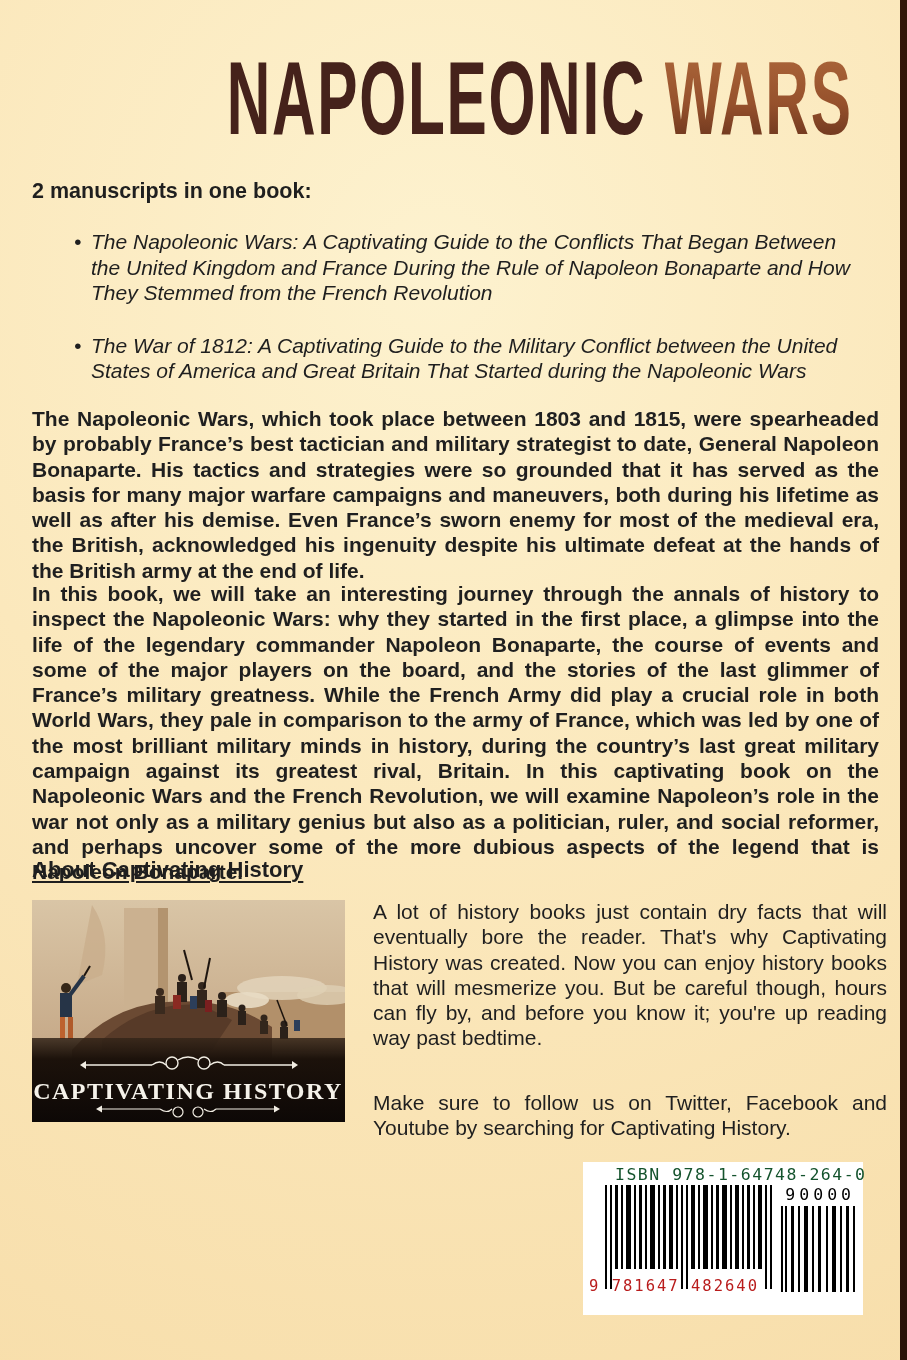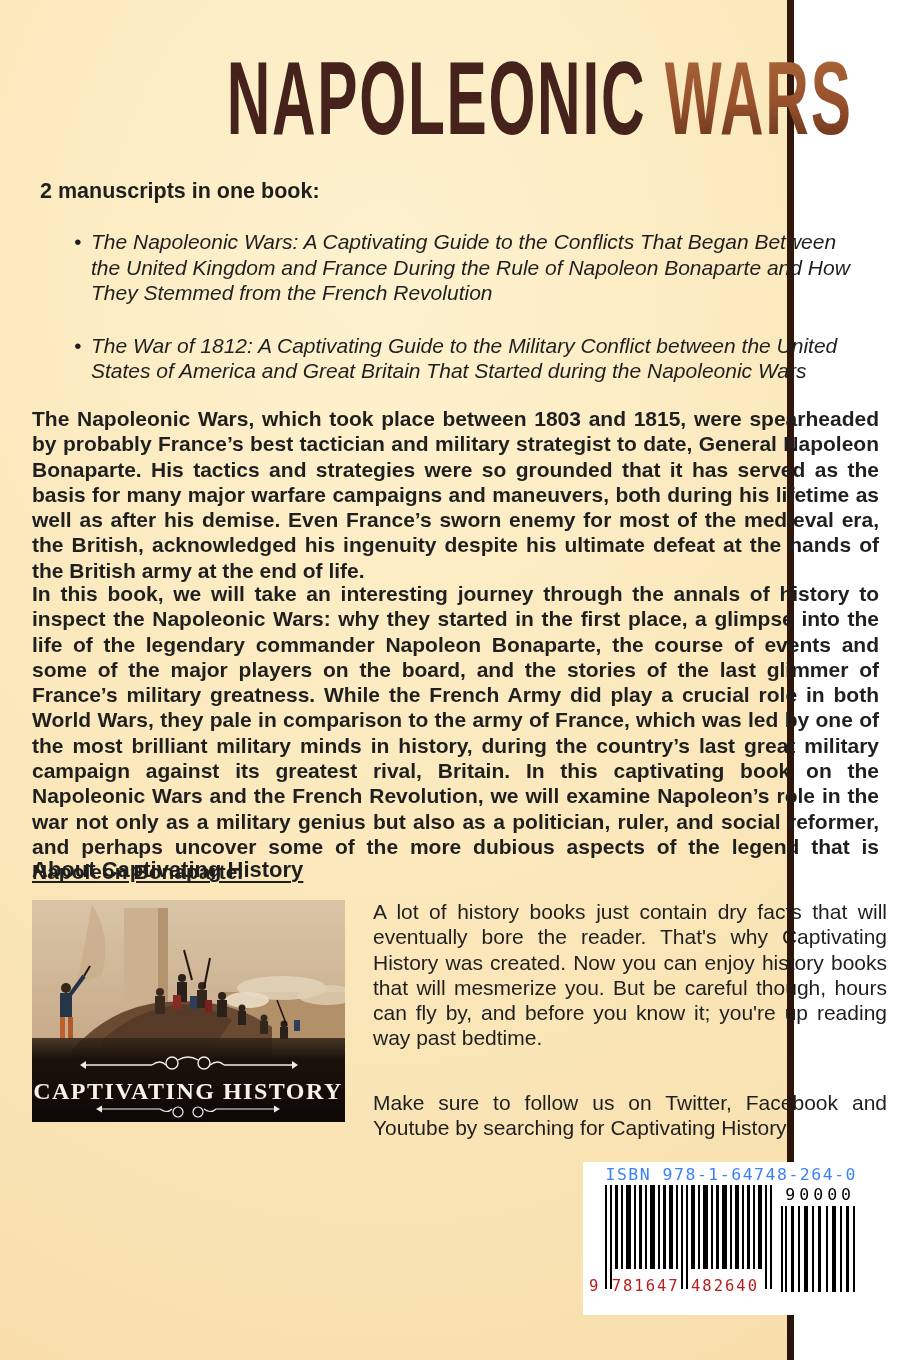"NAPOLEONIC WARS" .page { width: 794px -> 907px }
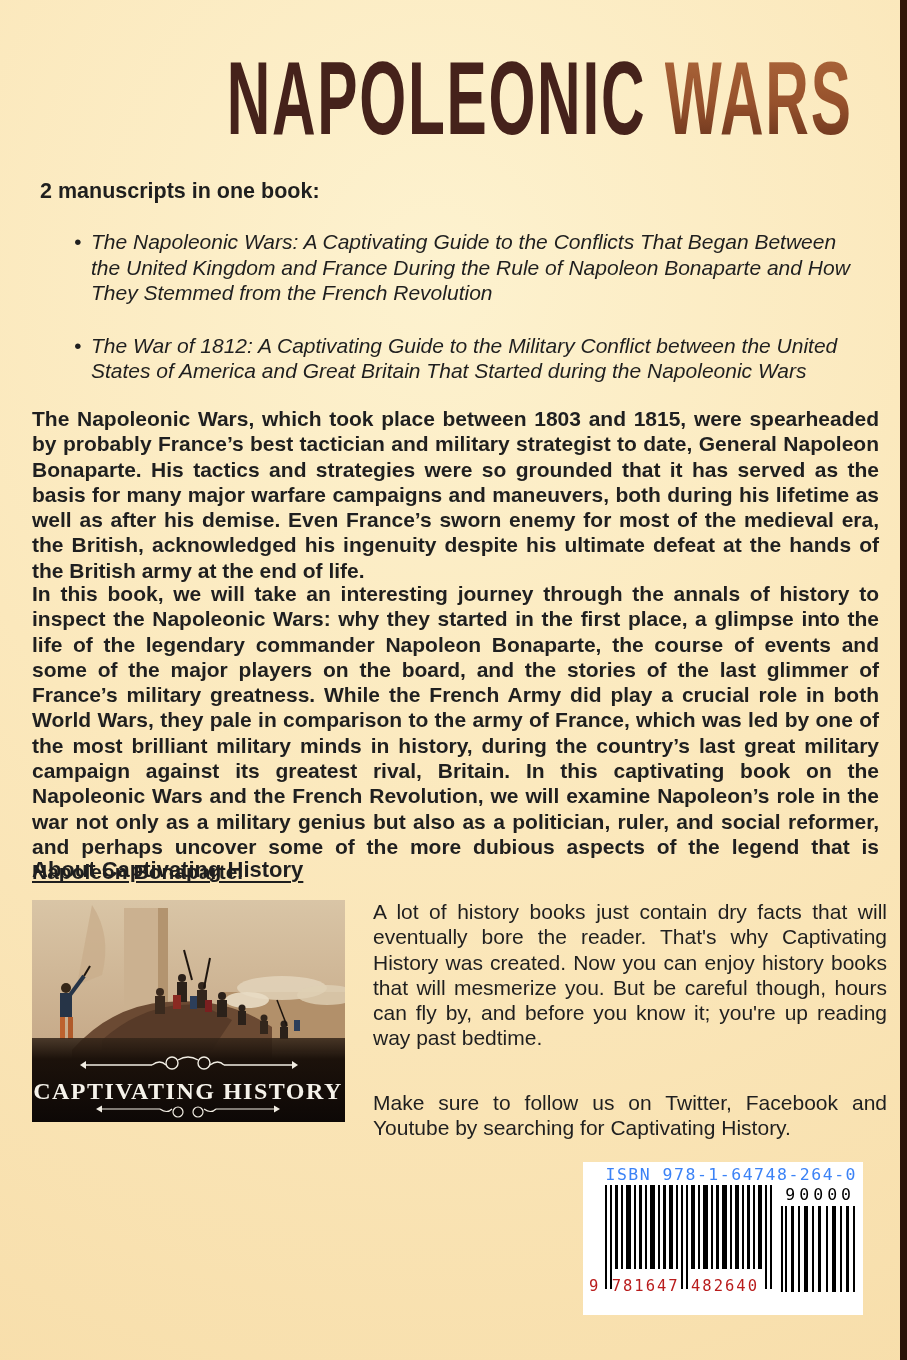"2 manuscripts in one book:" .manuscripts-heading { left: 40px -> 32px }
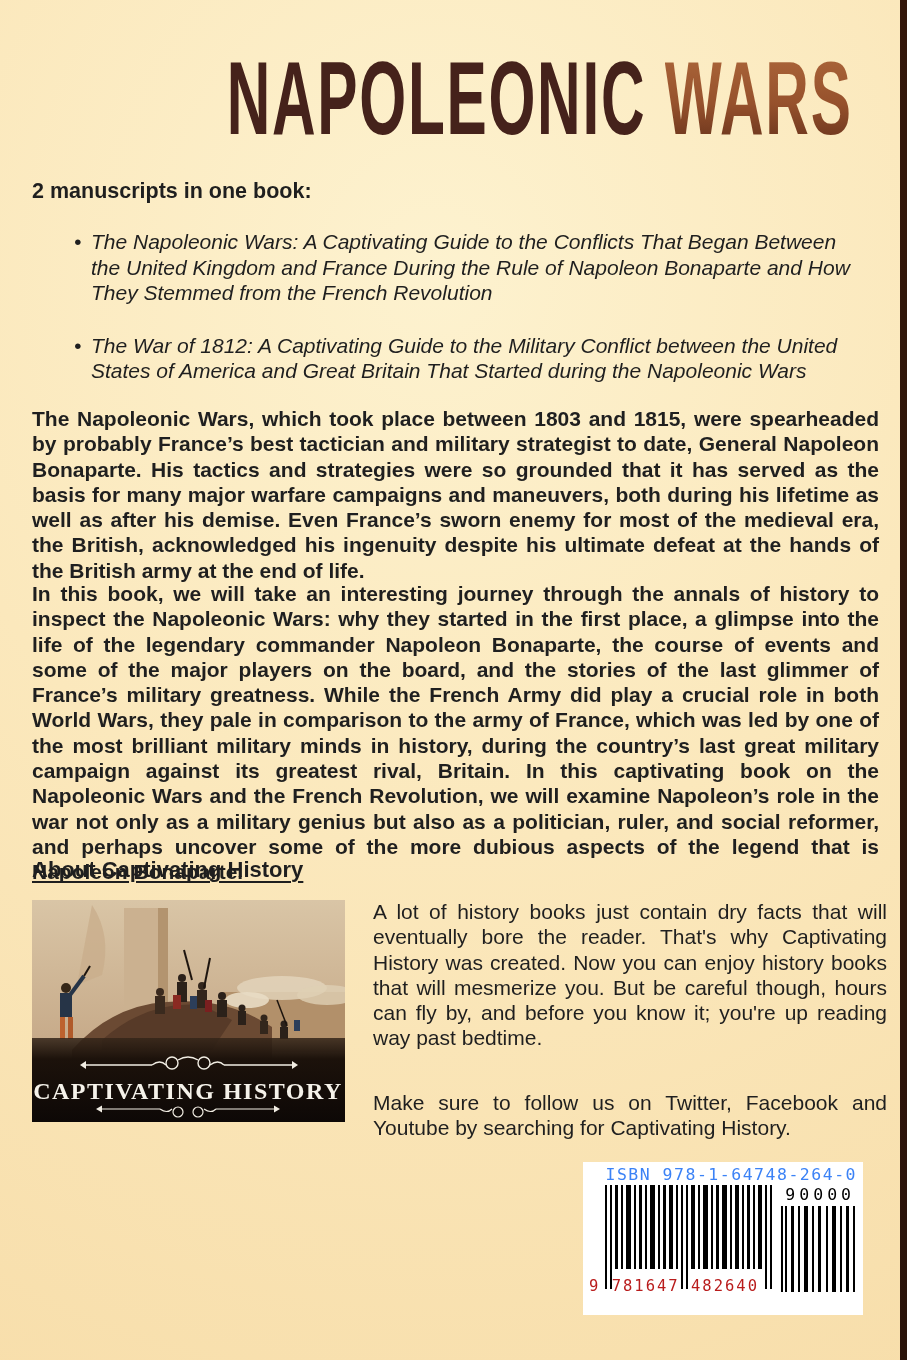"ISBN 978-1-64748-264-0" .isbn-line { color: #3b82f6 -> #14532d; margin-left: none -> 24px; text-align: right -> left }
